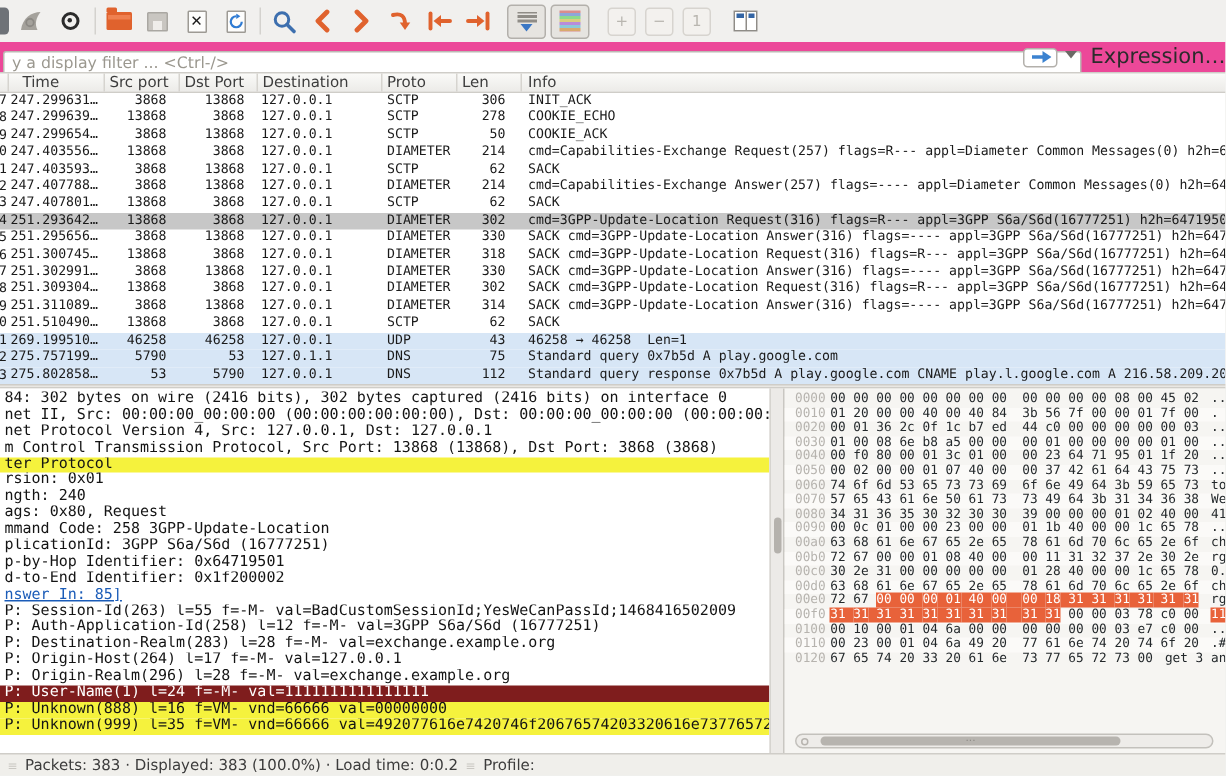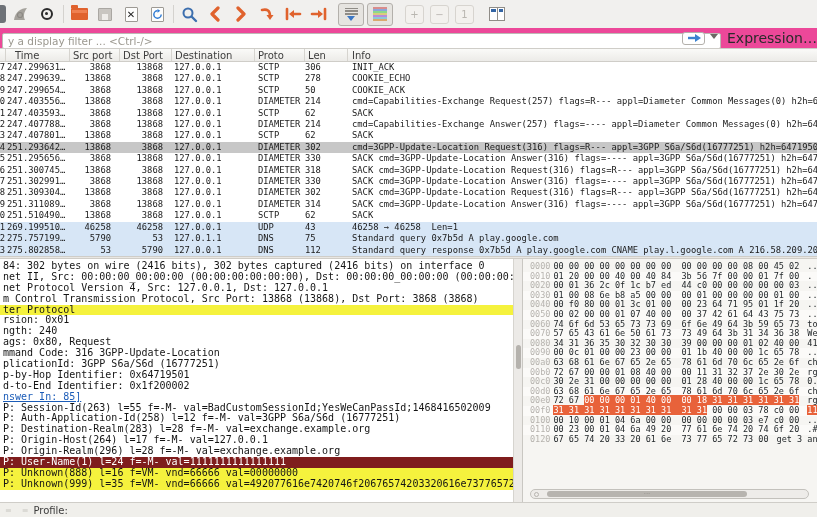"306" .prow .c-len { text-align: left -> right }
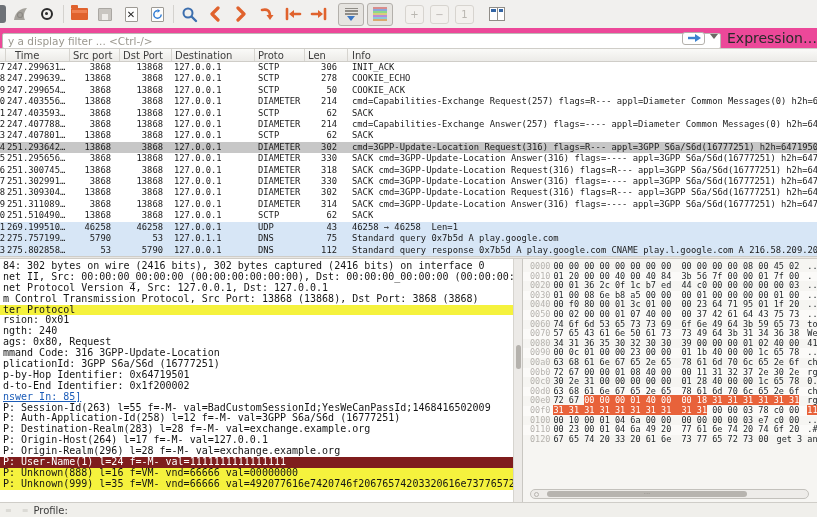"mmand Code: 316 3GPP-Update-Location" div.dline { text: 316 -> 258 }
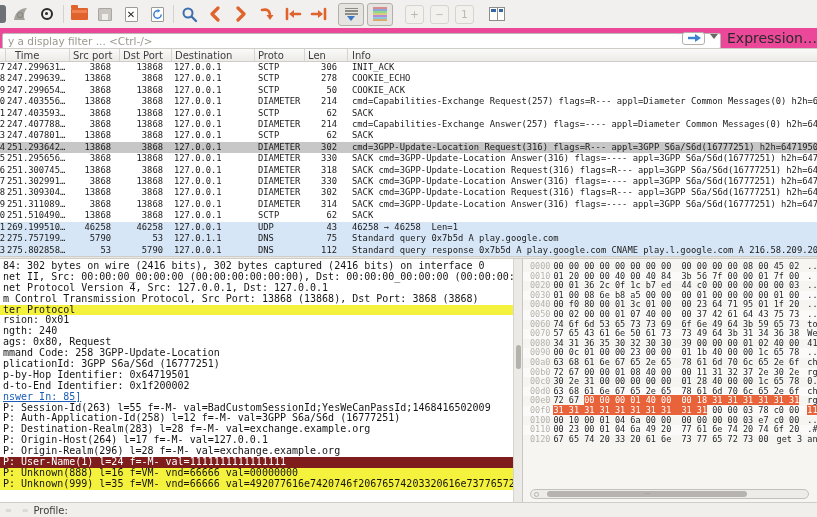"Packets: 383 · Displayed: 383" span { html: none -> <span>Packets: 383 · Displayed: 383 (100.0%) · Load time: 0:0.2</span> }
